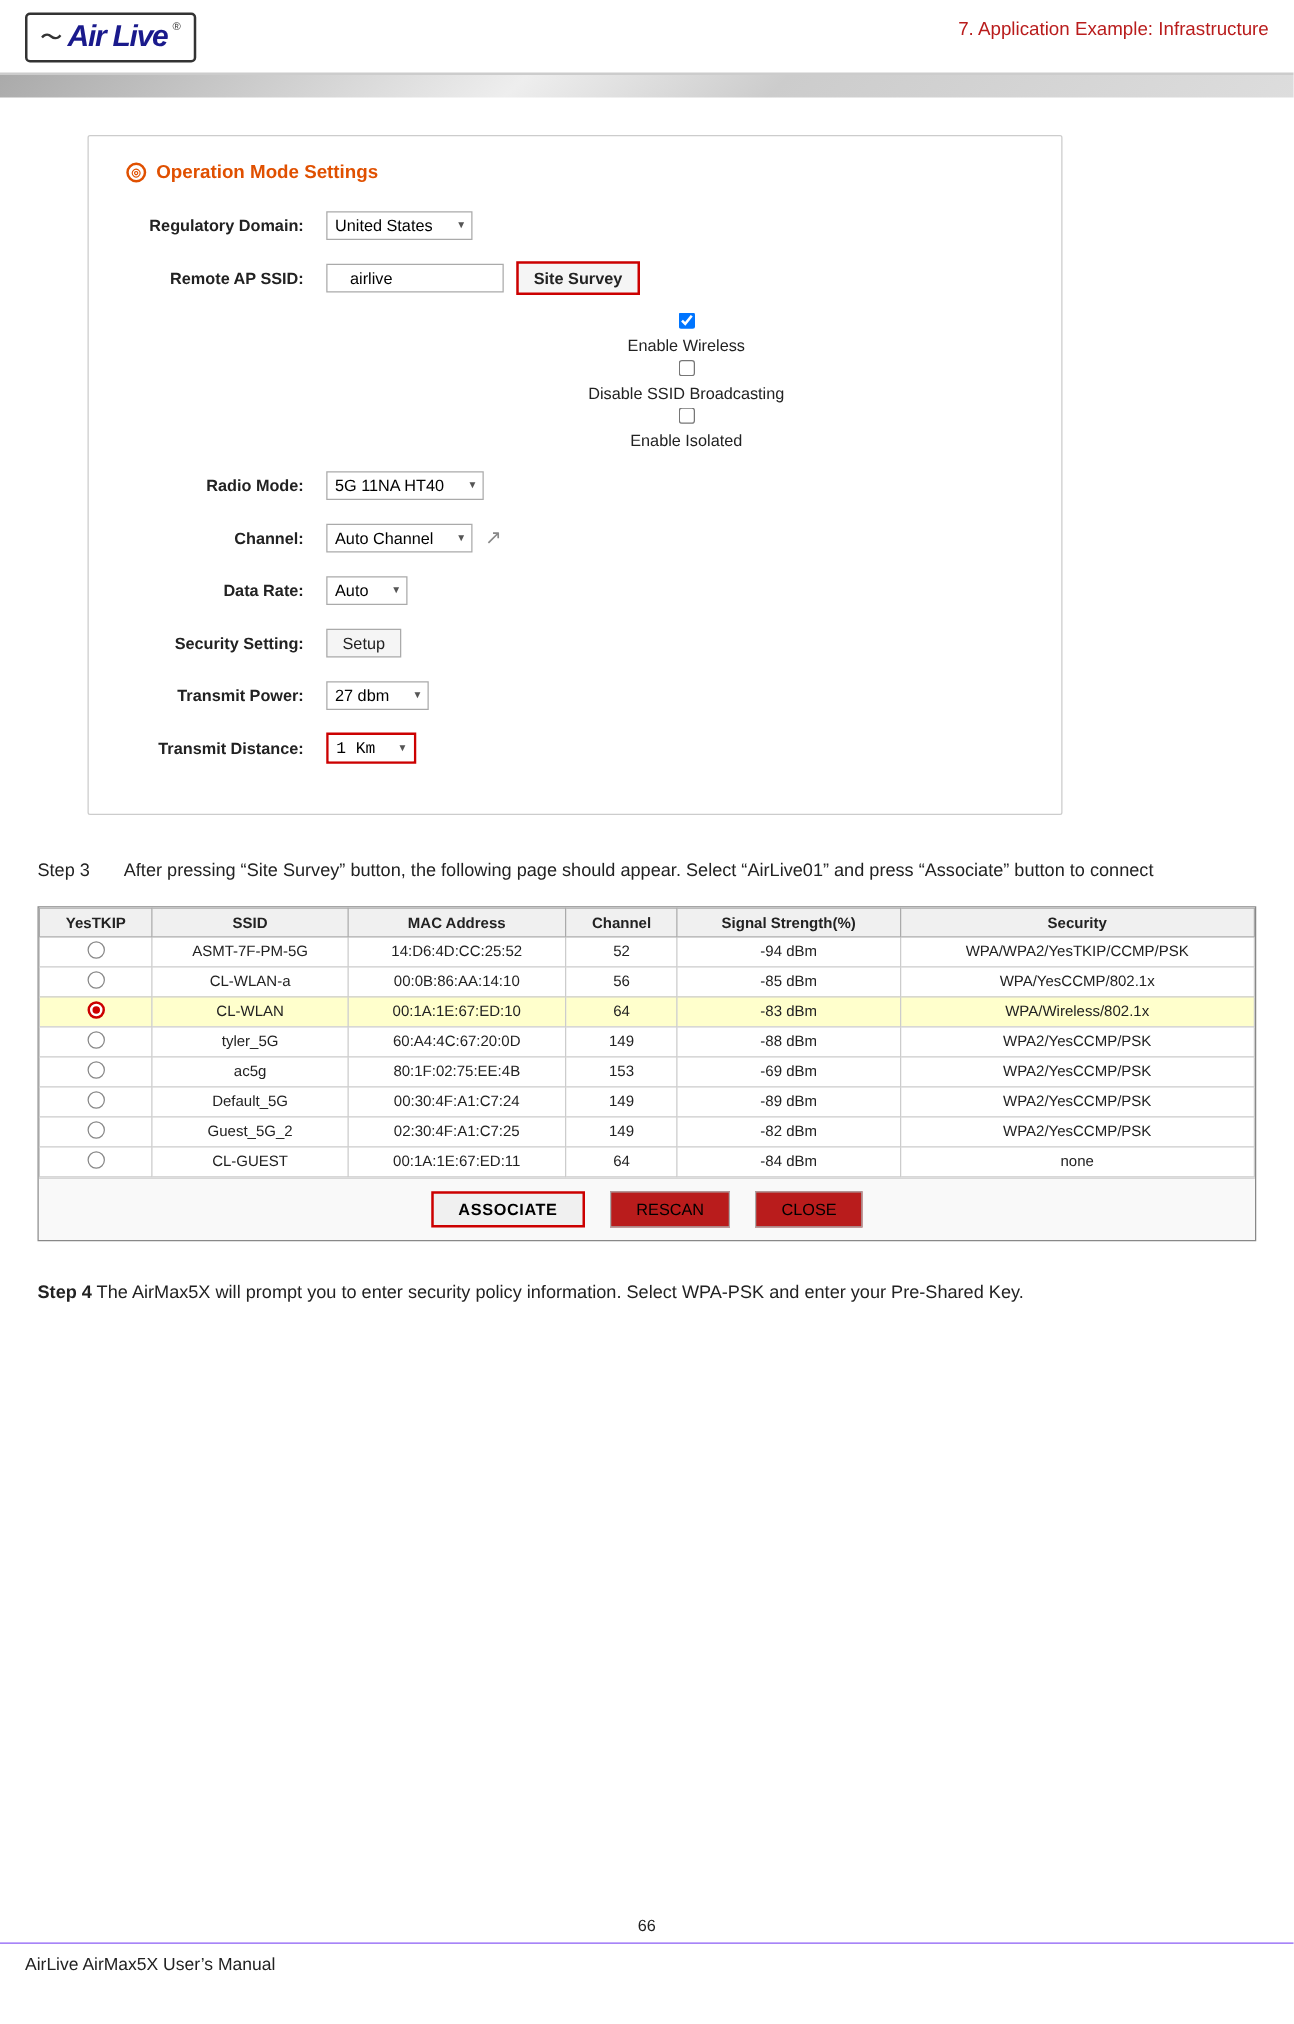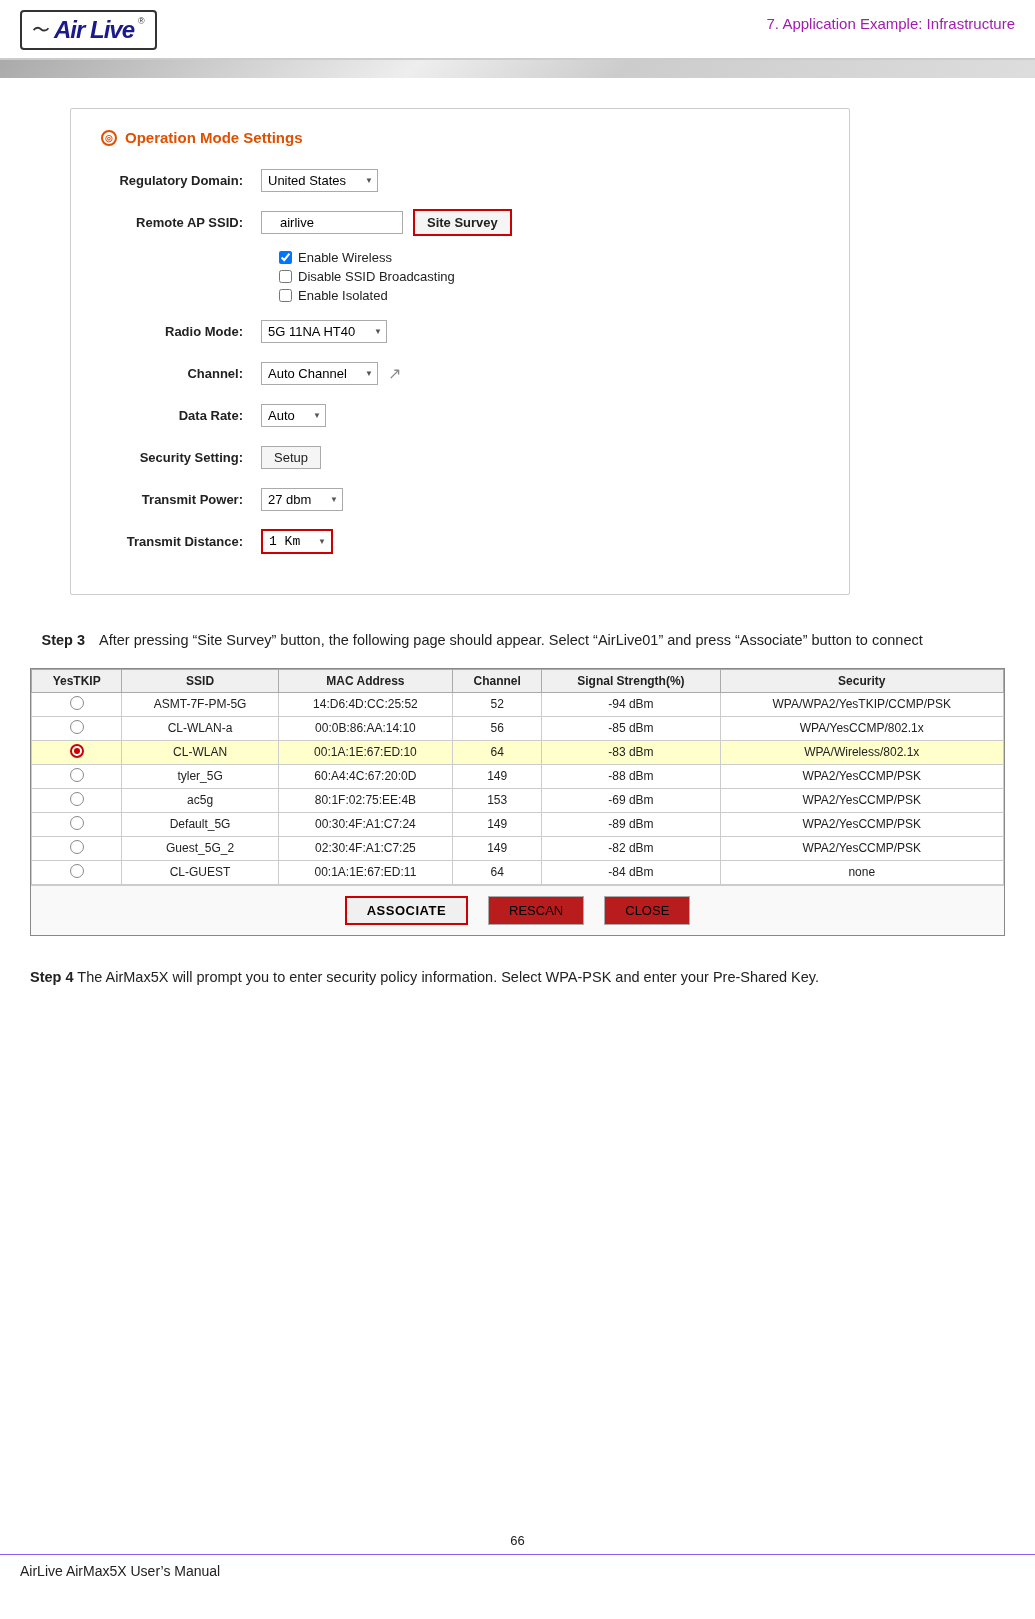"7. Application Example: Infrastructure" .header-title { color: #a21caf -> #b91c1c }
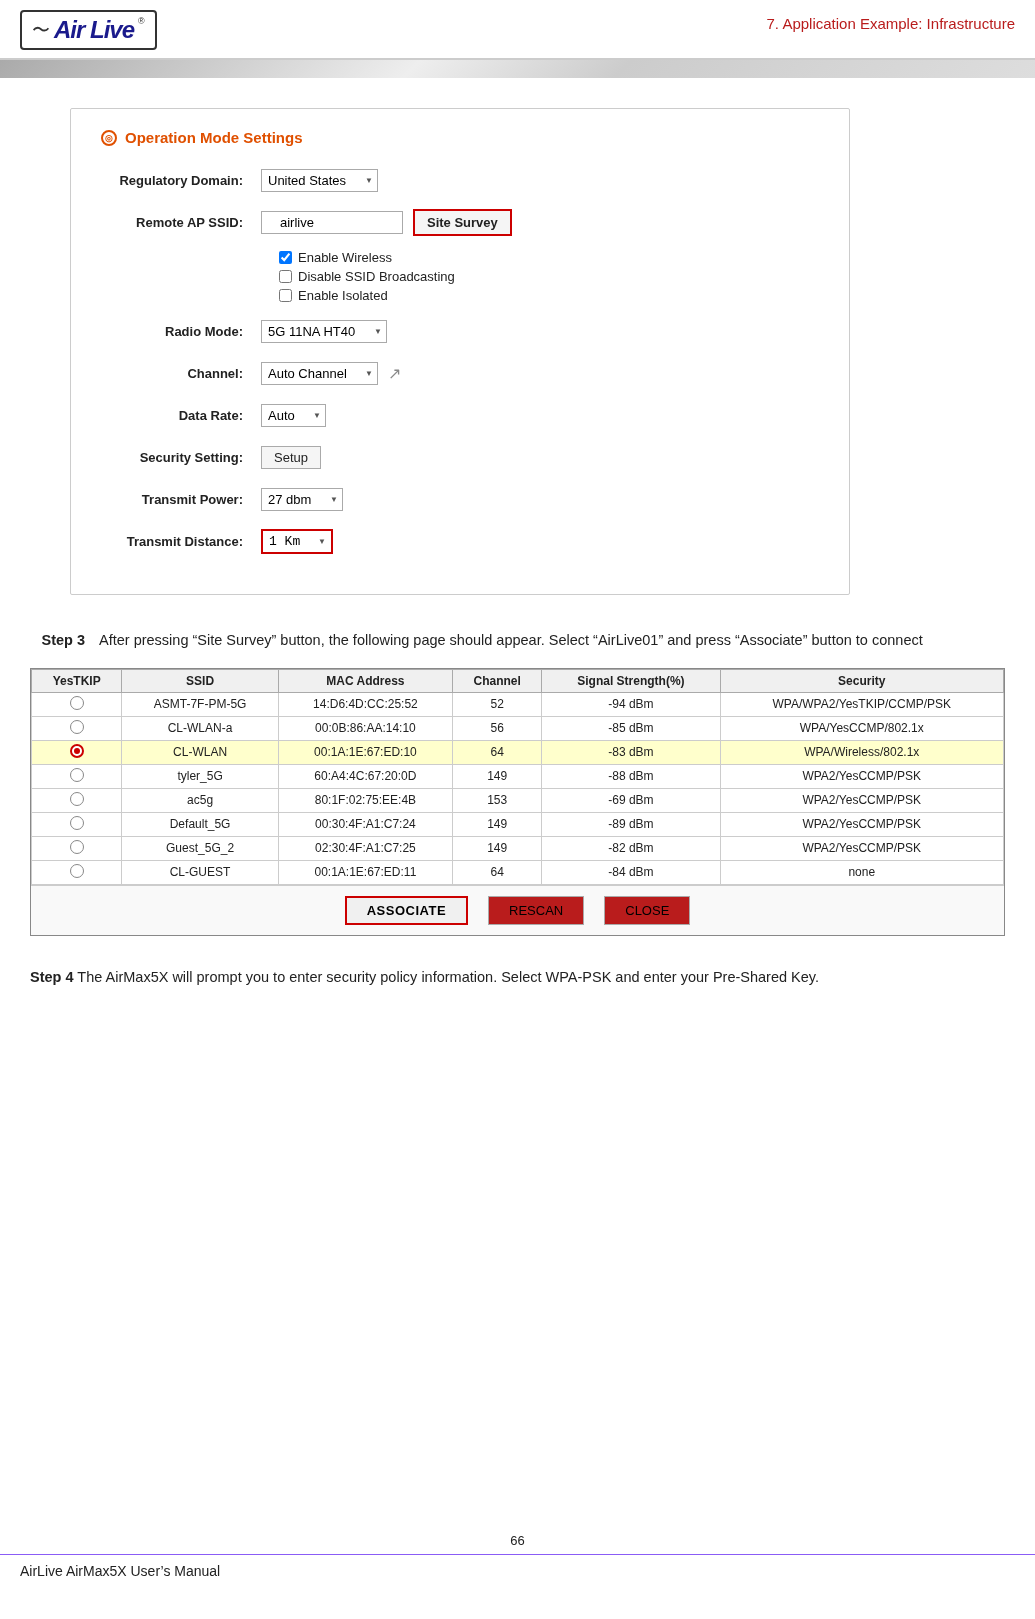"Enable Wireless" .checkbox-item { flex-direction: none -> column }
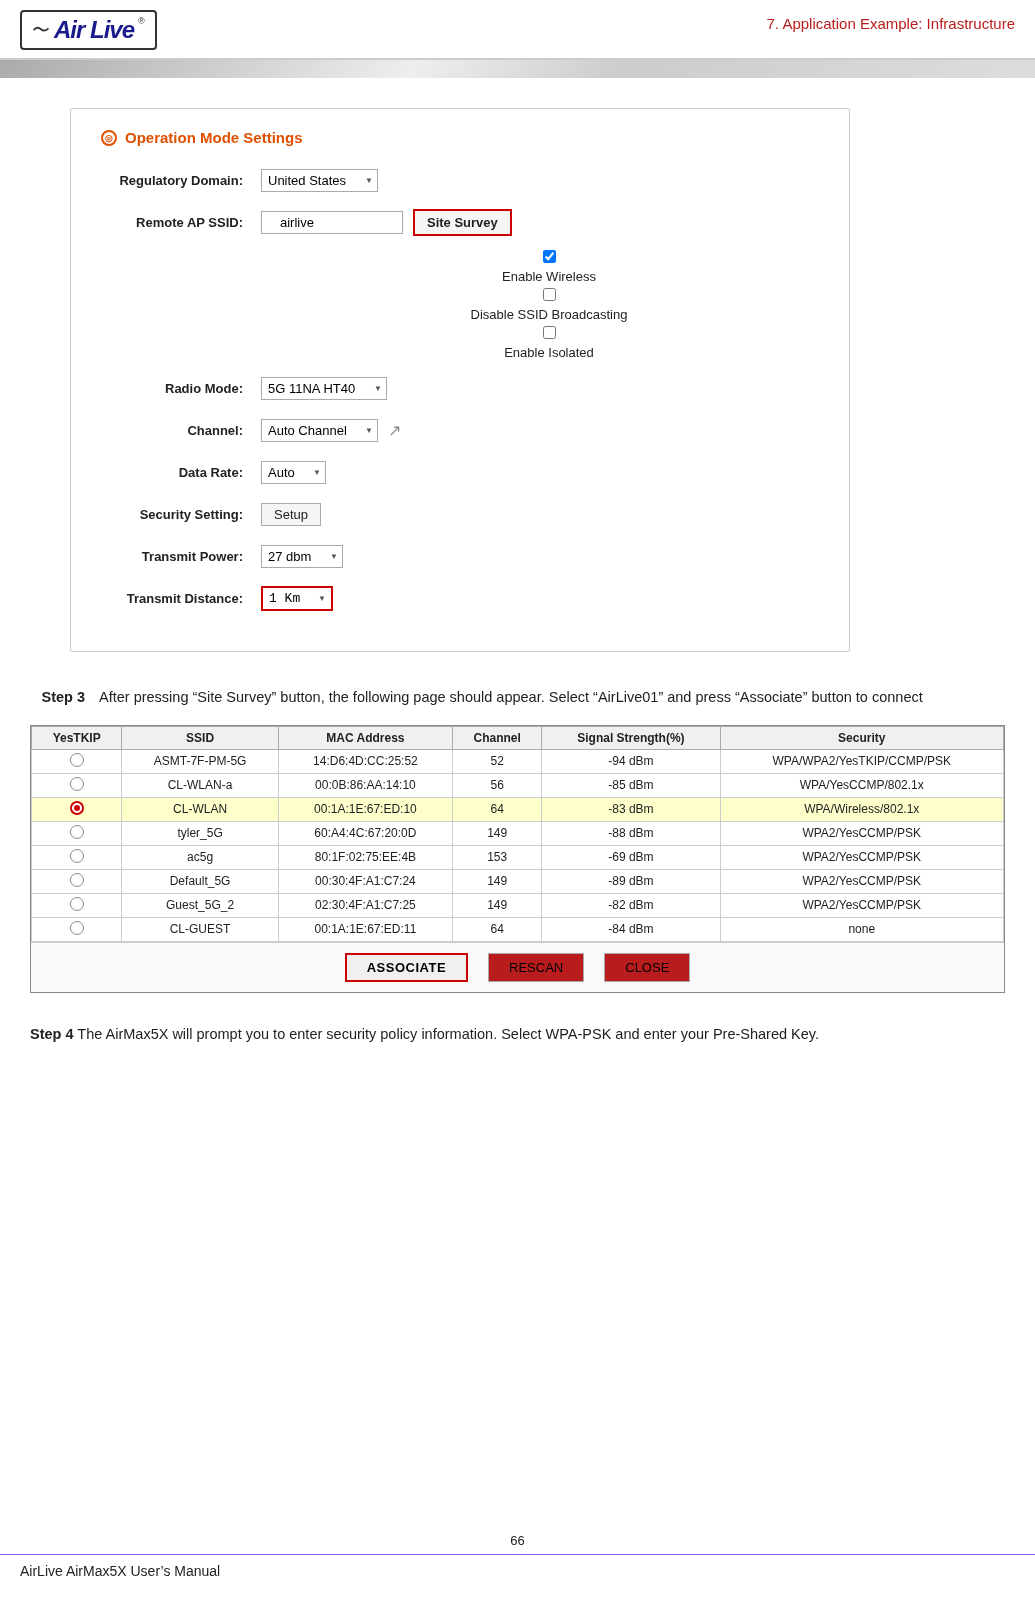"Step 3" .step-label { font-weight: bold -> normal; text-align: right -> none }
